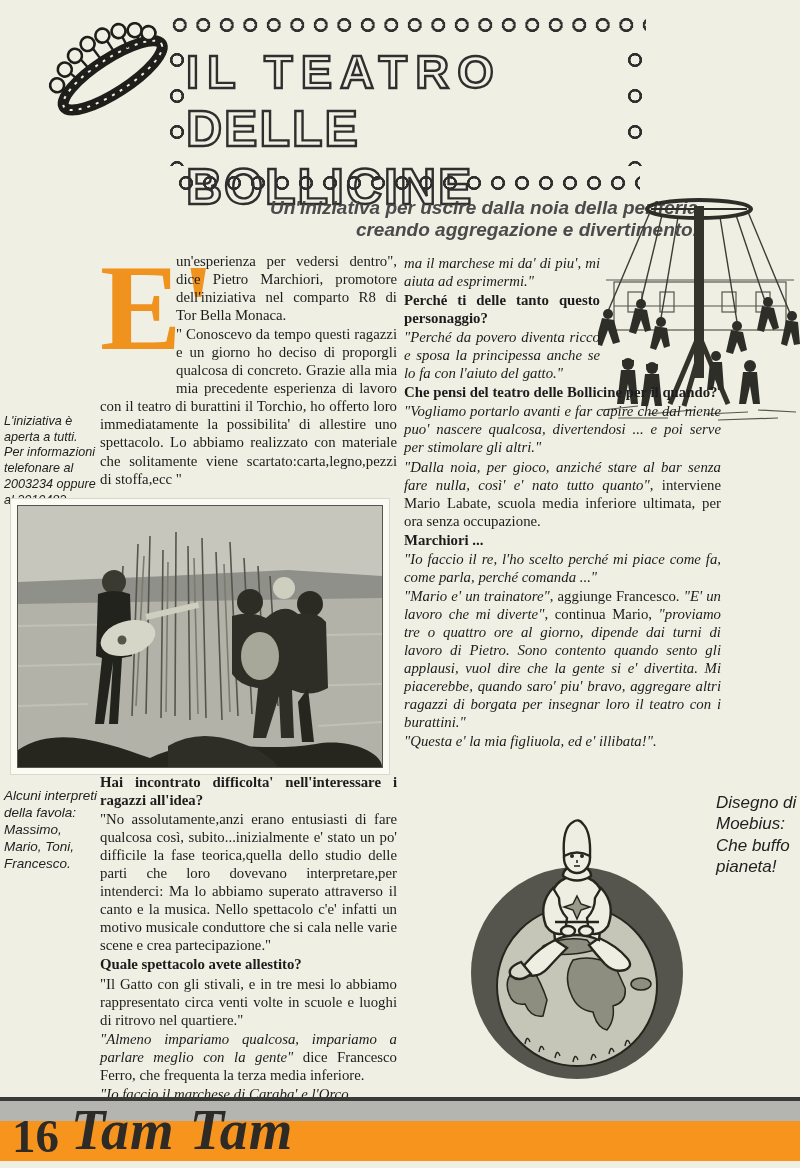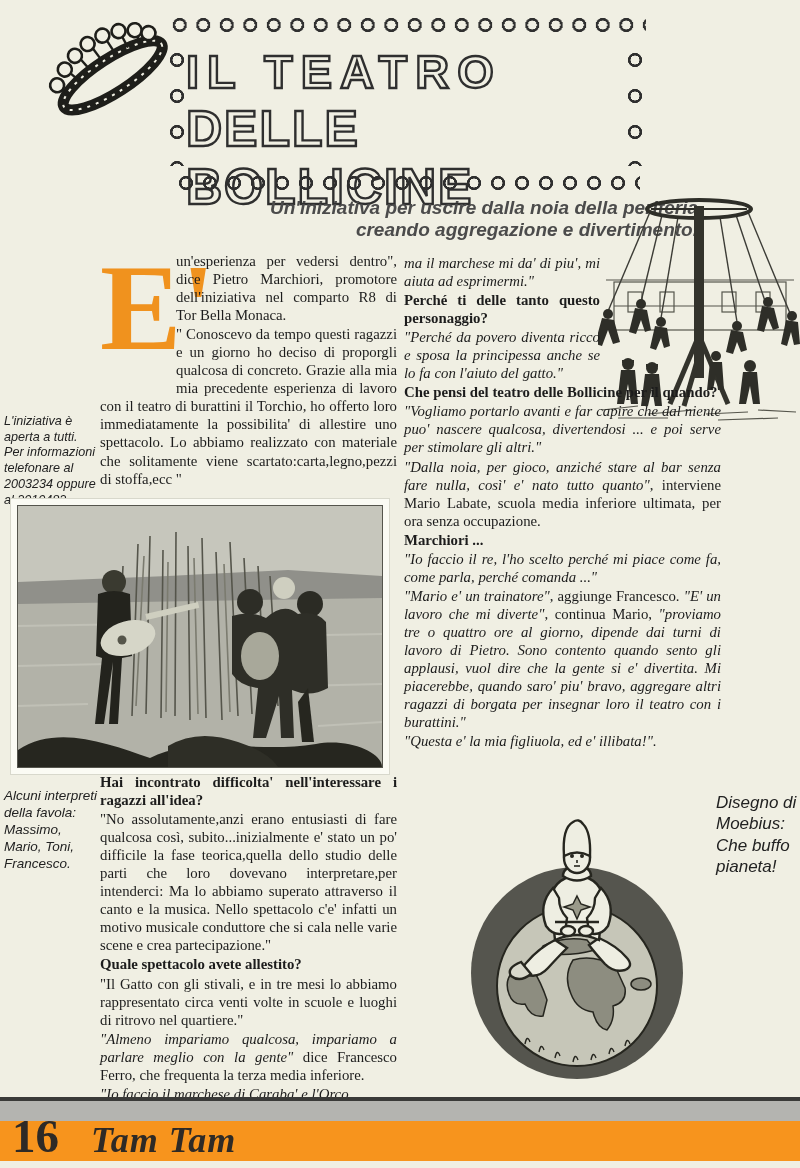"16" .footer-text { gap: 32px -> none }
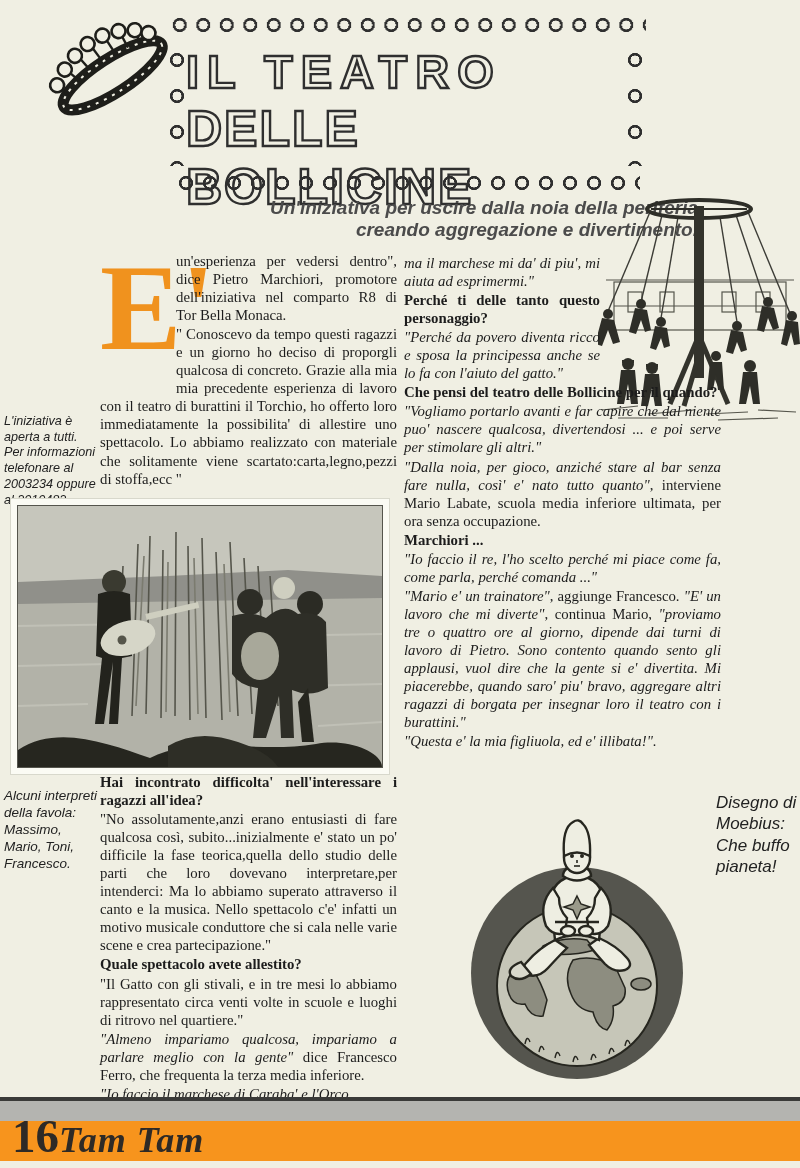"Tam Tam" .mag { font-size: 36px -> 56px; margin-left: none -> 12px }
